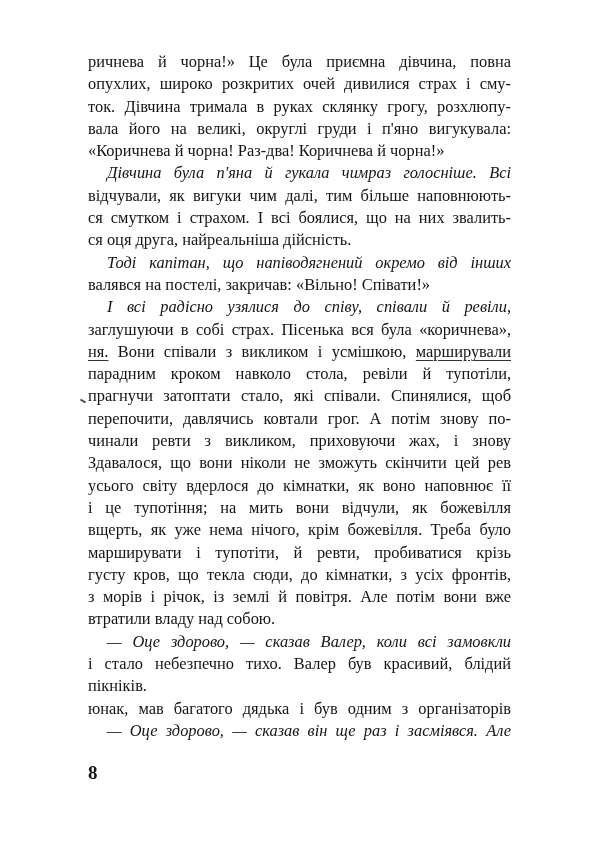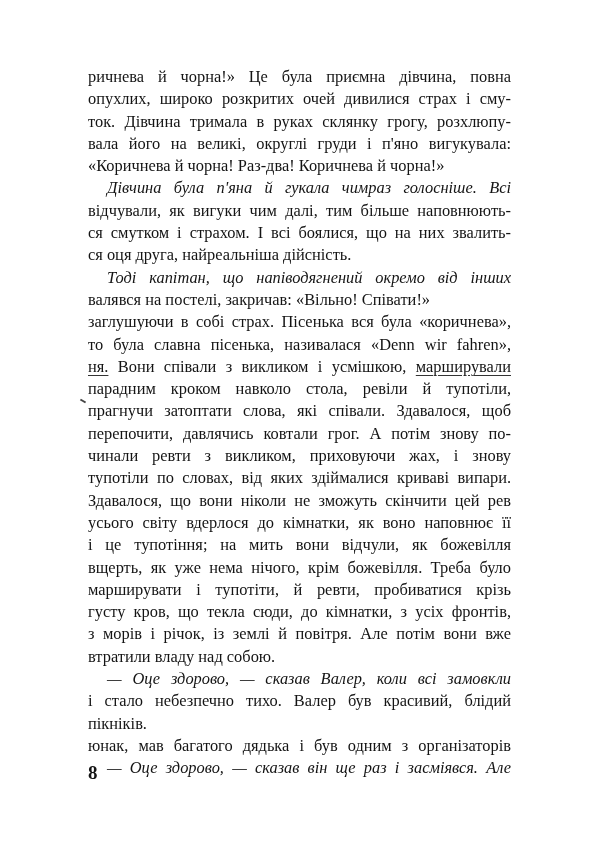"ричнева й чорна!» Це була" .page { top: 66px -> 51px }
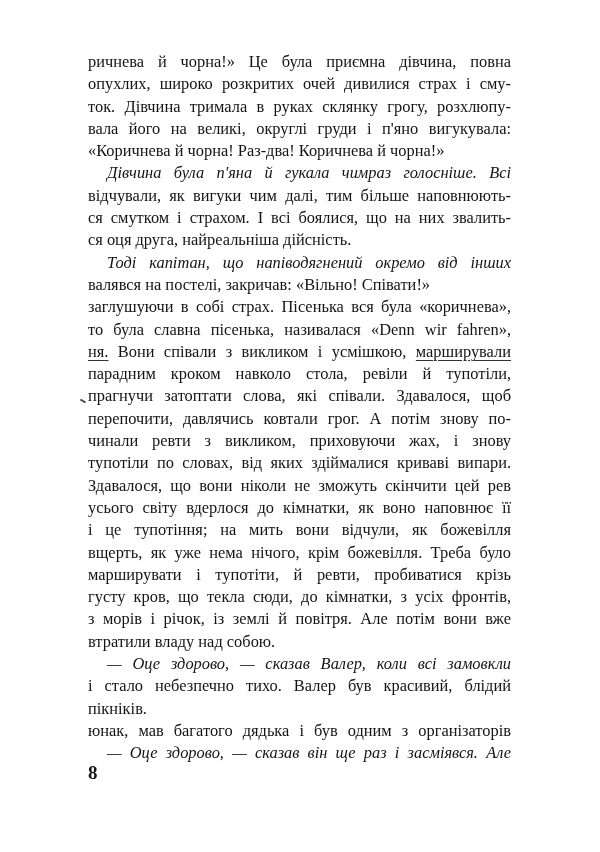"І всі радісно узялися до" span.line { html: none -> <span>І всі радісно узялися до співу, співали й ревіли,</span> }
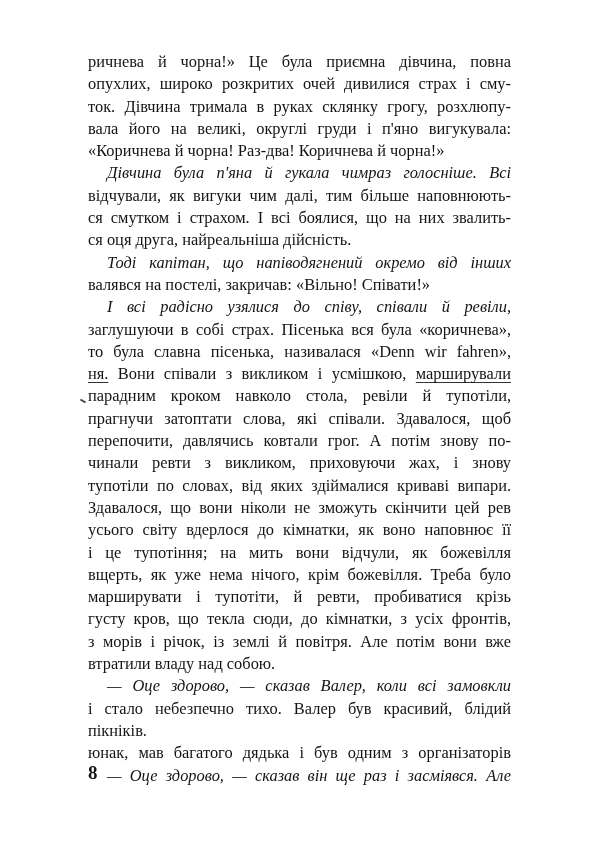"то була славна пісенька, називалася" span.line { html: <span>то була славна пісенька, називалася «Denn wir fahren»,</span> -> none }
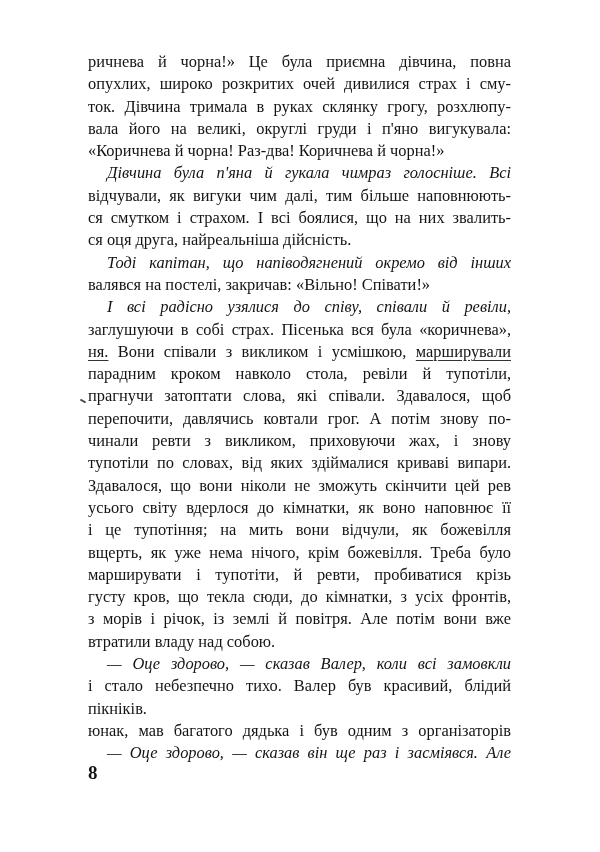"прагнучи затоптати слова, які співали." span.line { text: слова, які співали. Здавалося -> стало, які співали. Спинялися }
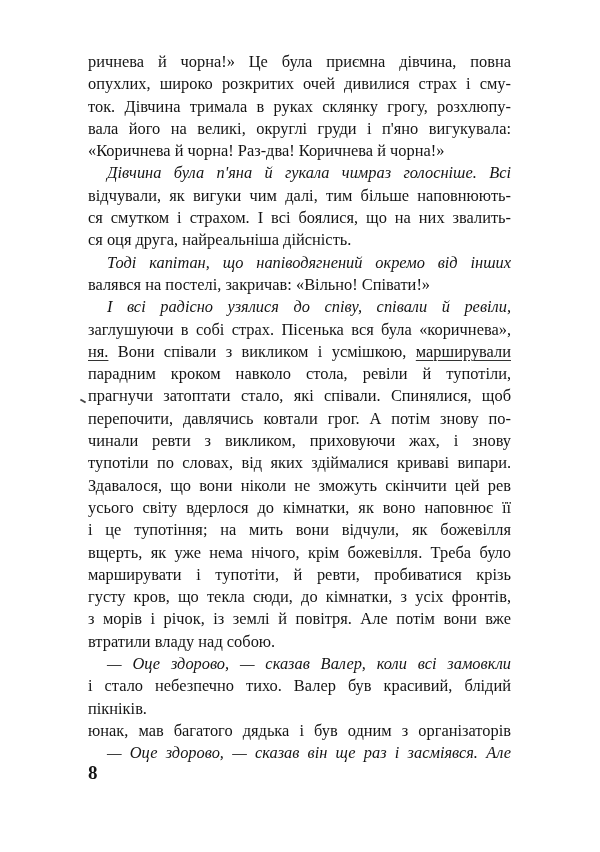"тупотіли по словах, від яких" span.line { html: <span>тупотіли по словах, від яких здіймалися криваві випари.</span> -> none }
